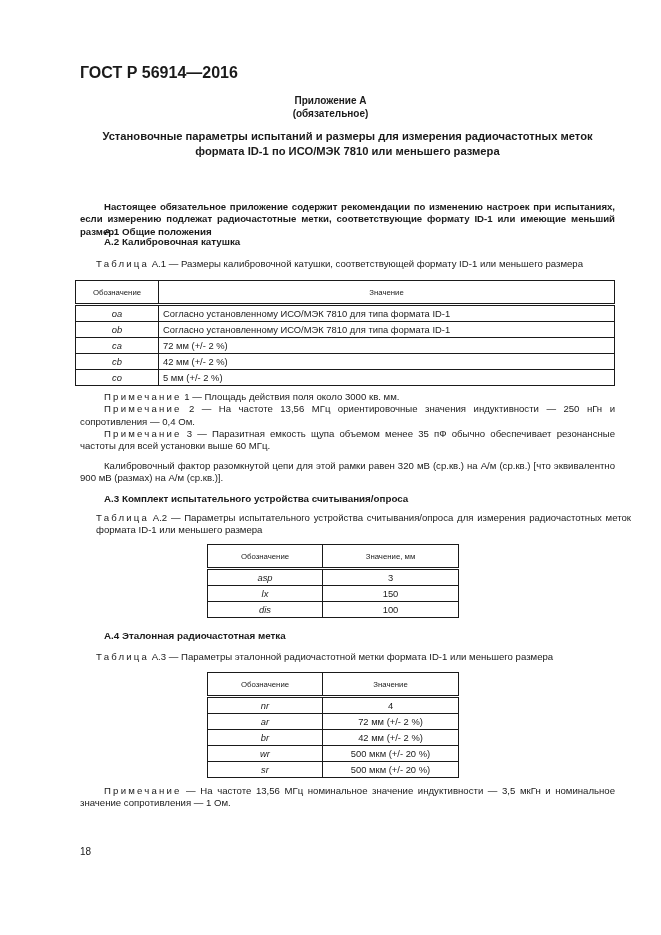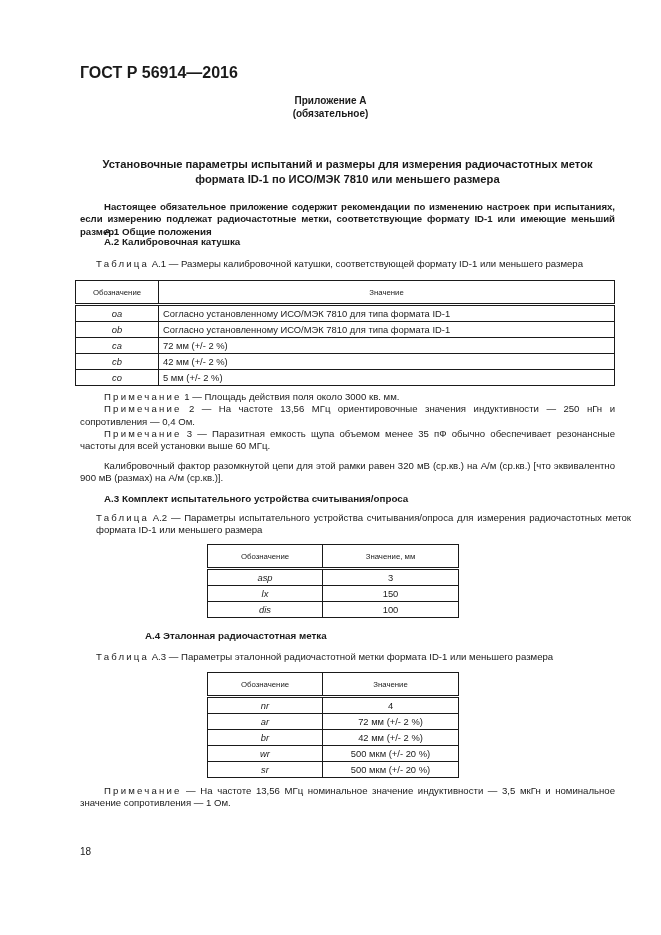"Установочные параметры испытаний и" .title { margin-top: 28px -> none }
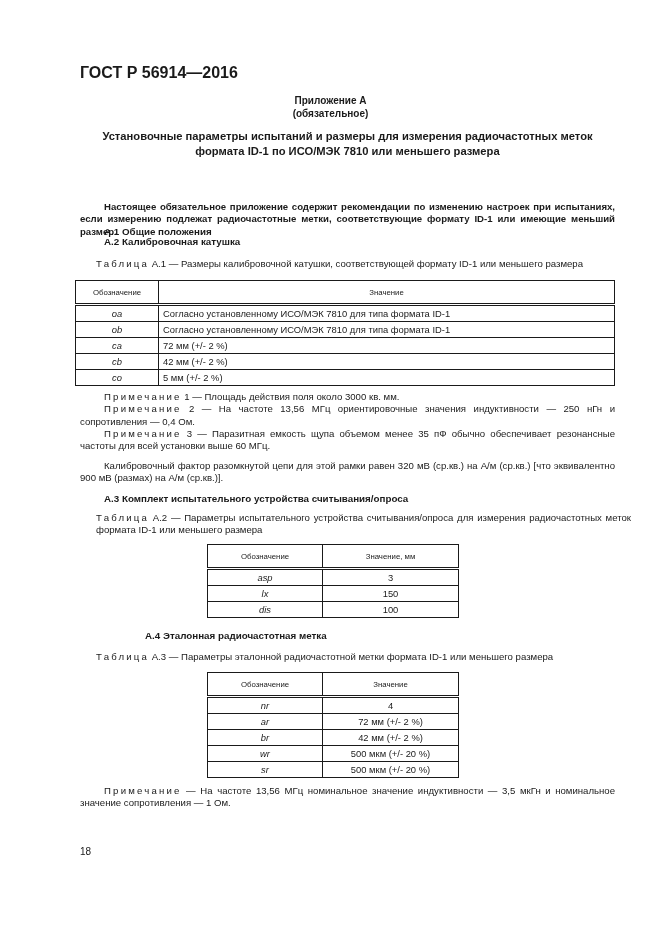"А.4 Эталонная радиочастотная метка" div.abs { margin-left: 41px -> none }
